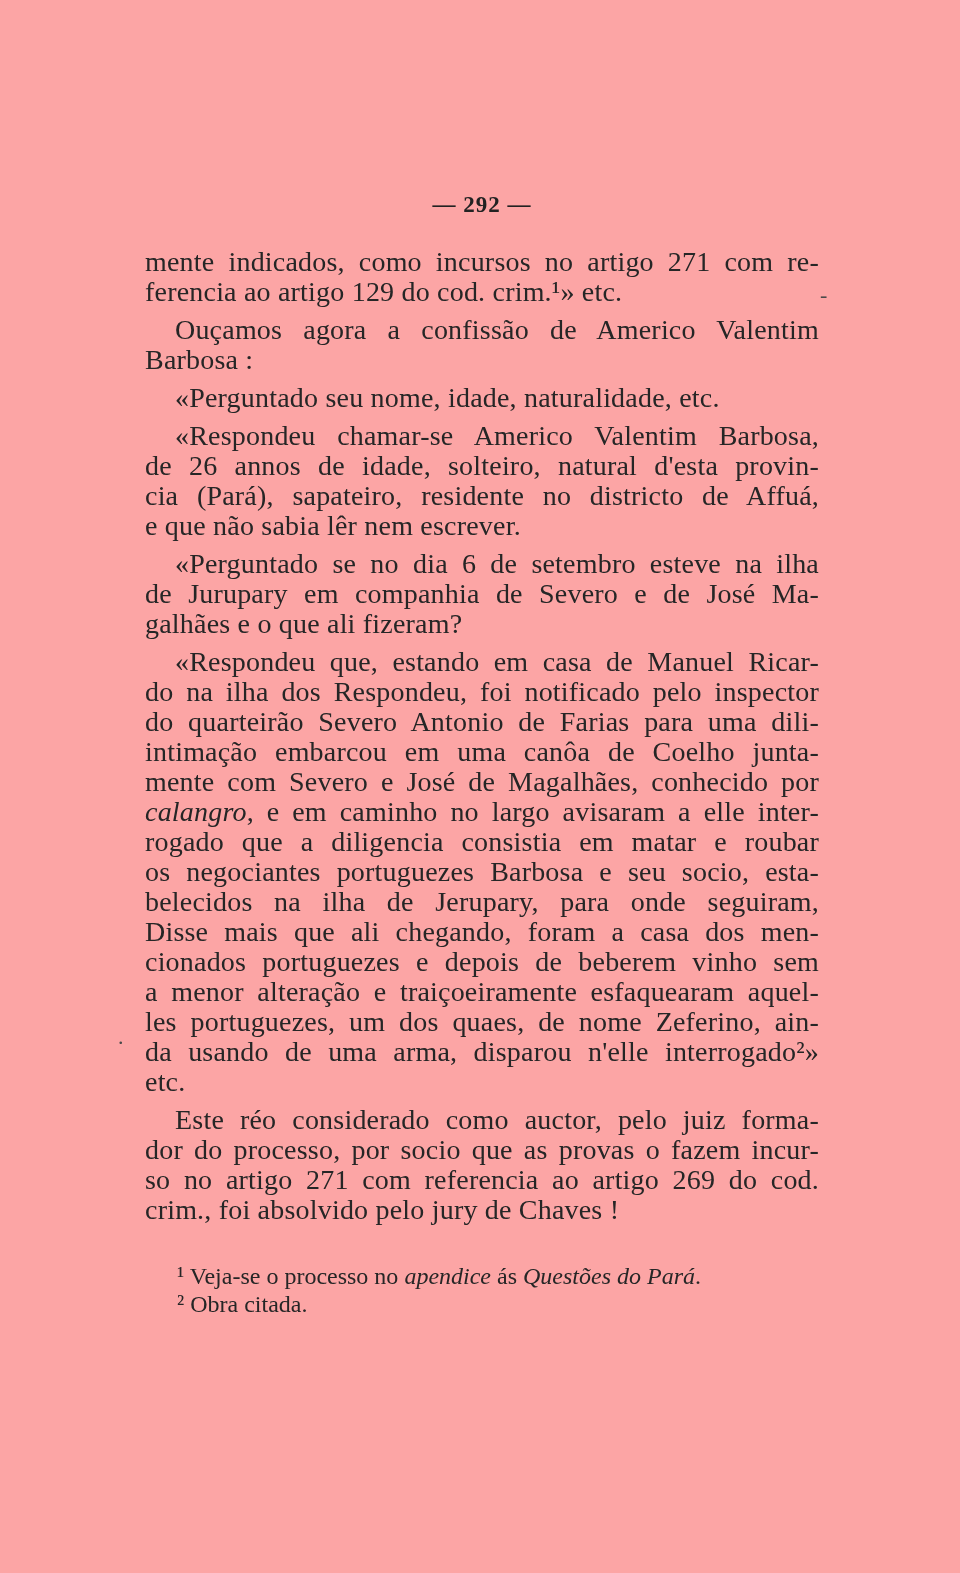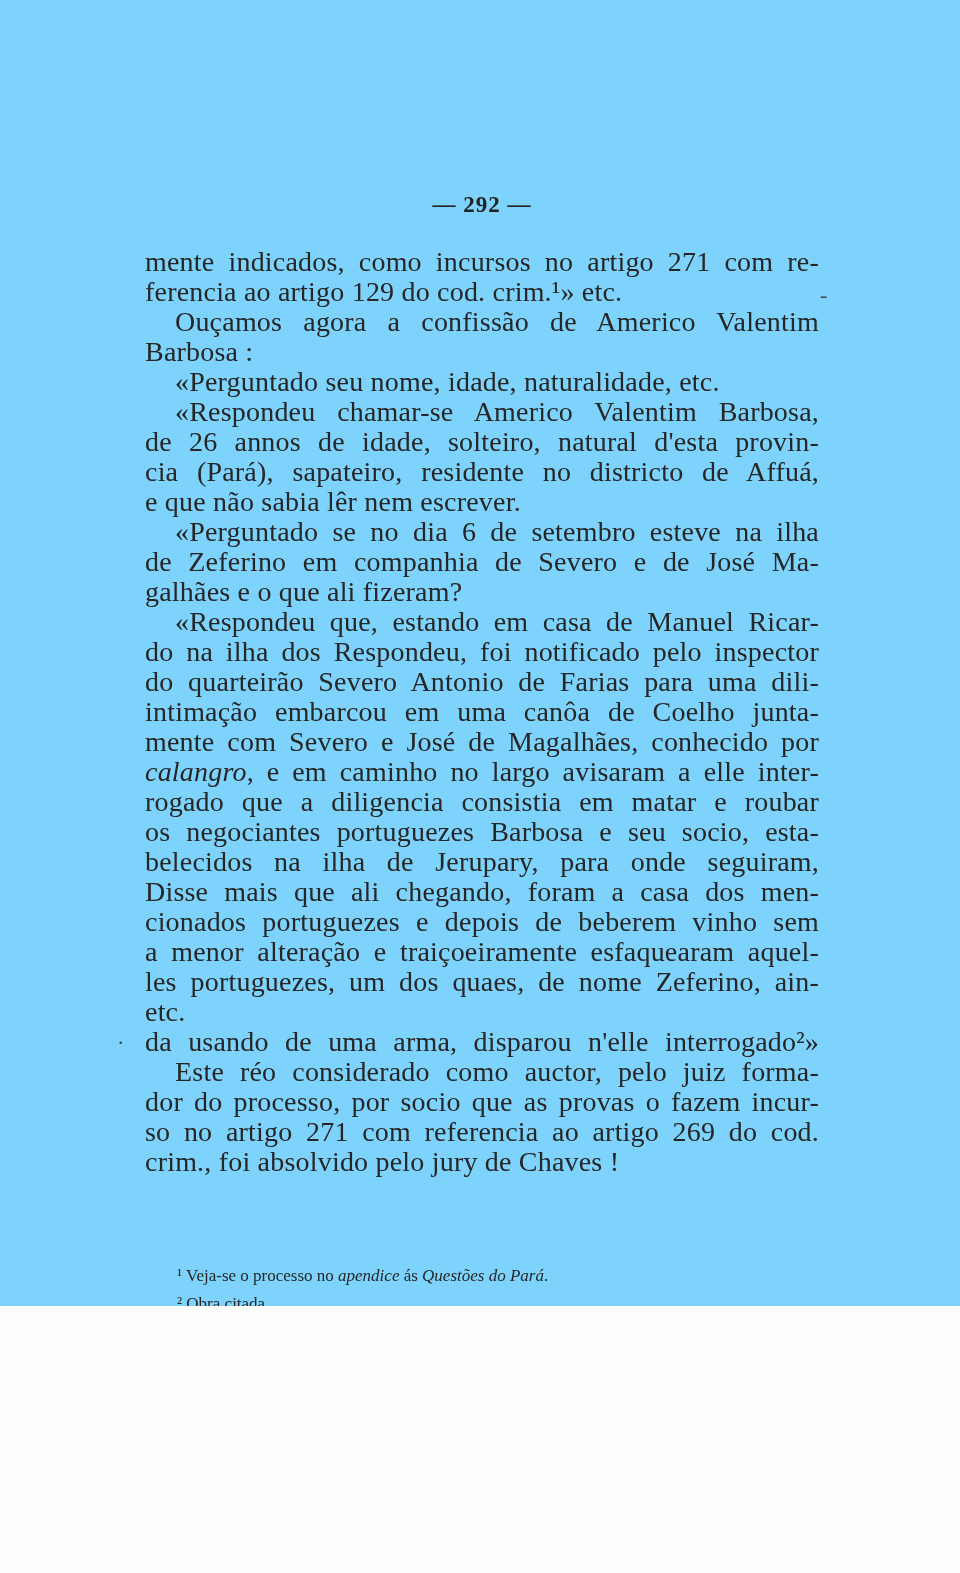"— 292 —" .page { background: #7dd3fc -> #fca5a5; height: 1306px -> 1573px }
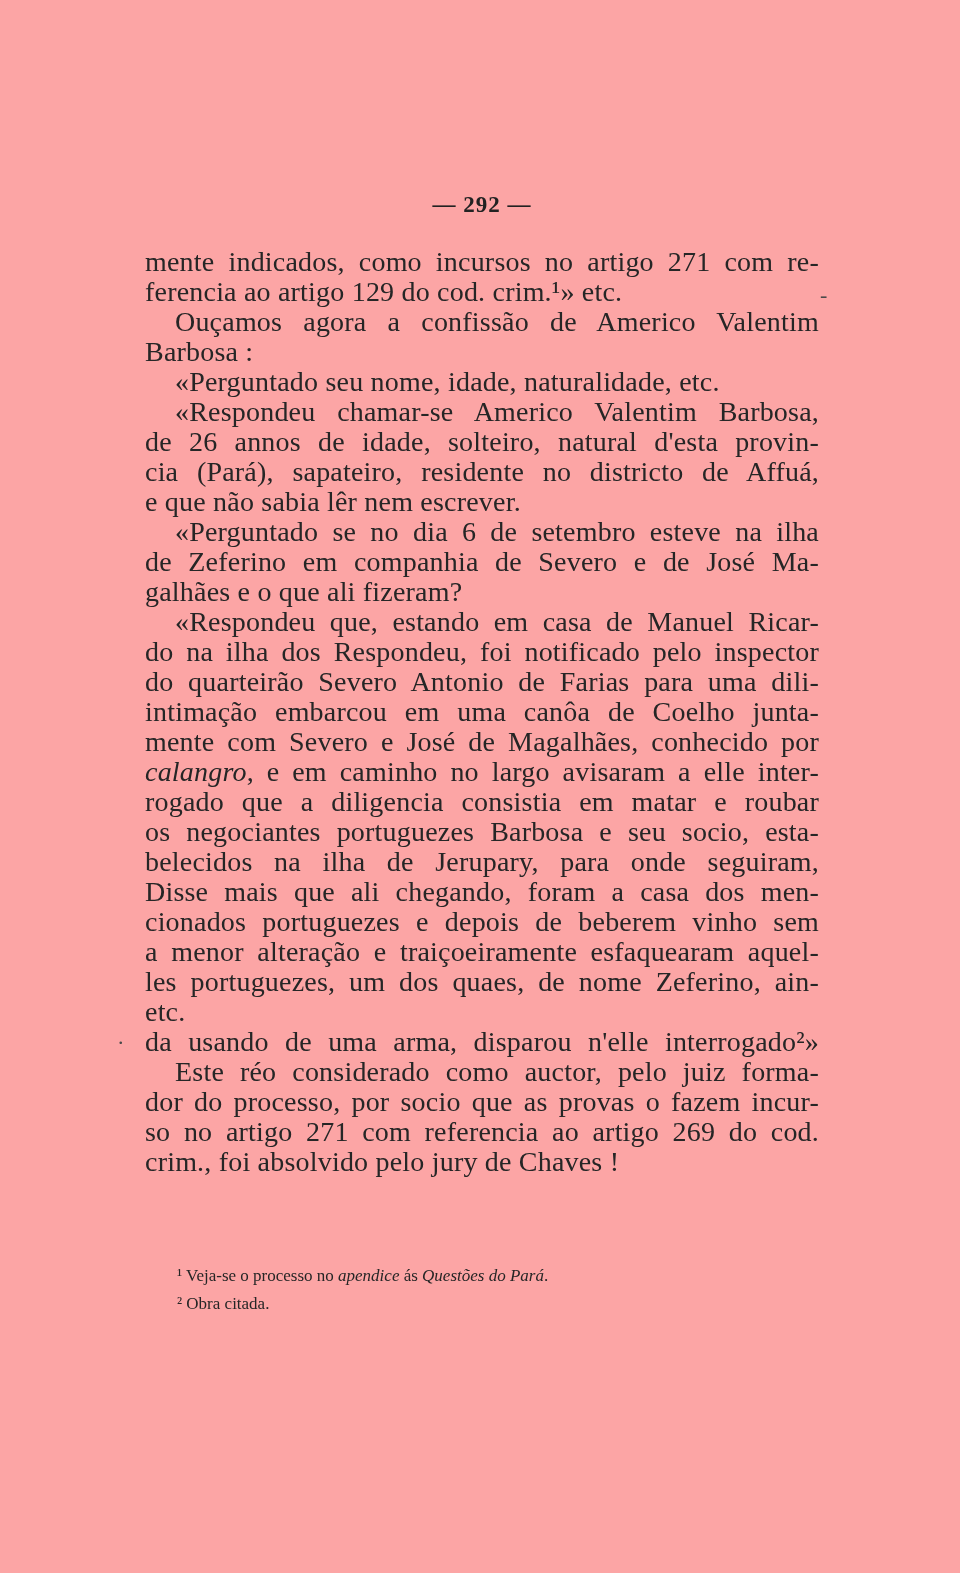"Ouçamos agora a confissão de" .line.indent { margin-top: none -> 8px }
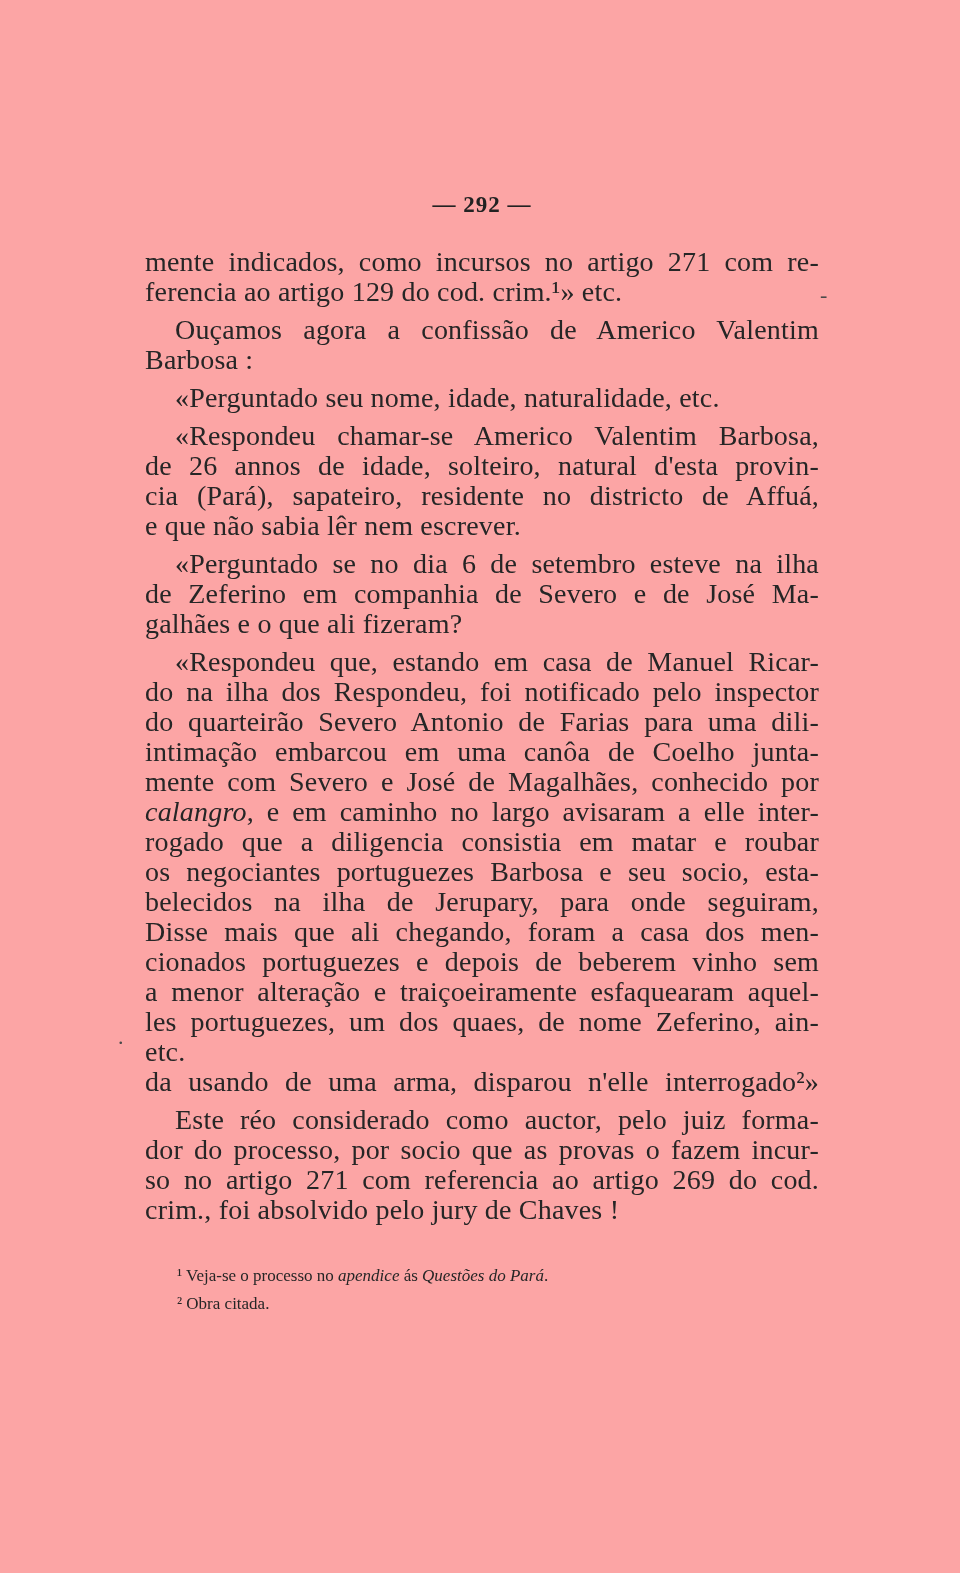"de Zeferino em companhia de" span { text: Zeferino -> Jurupary }
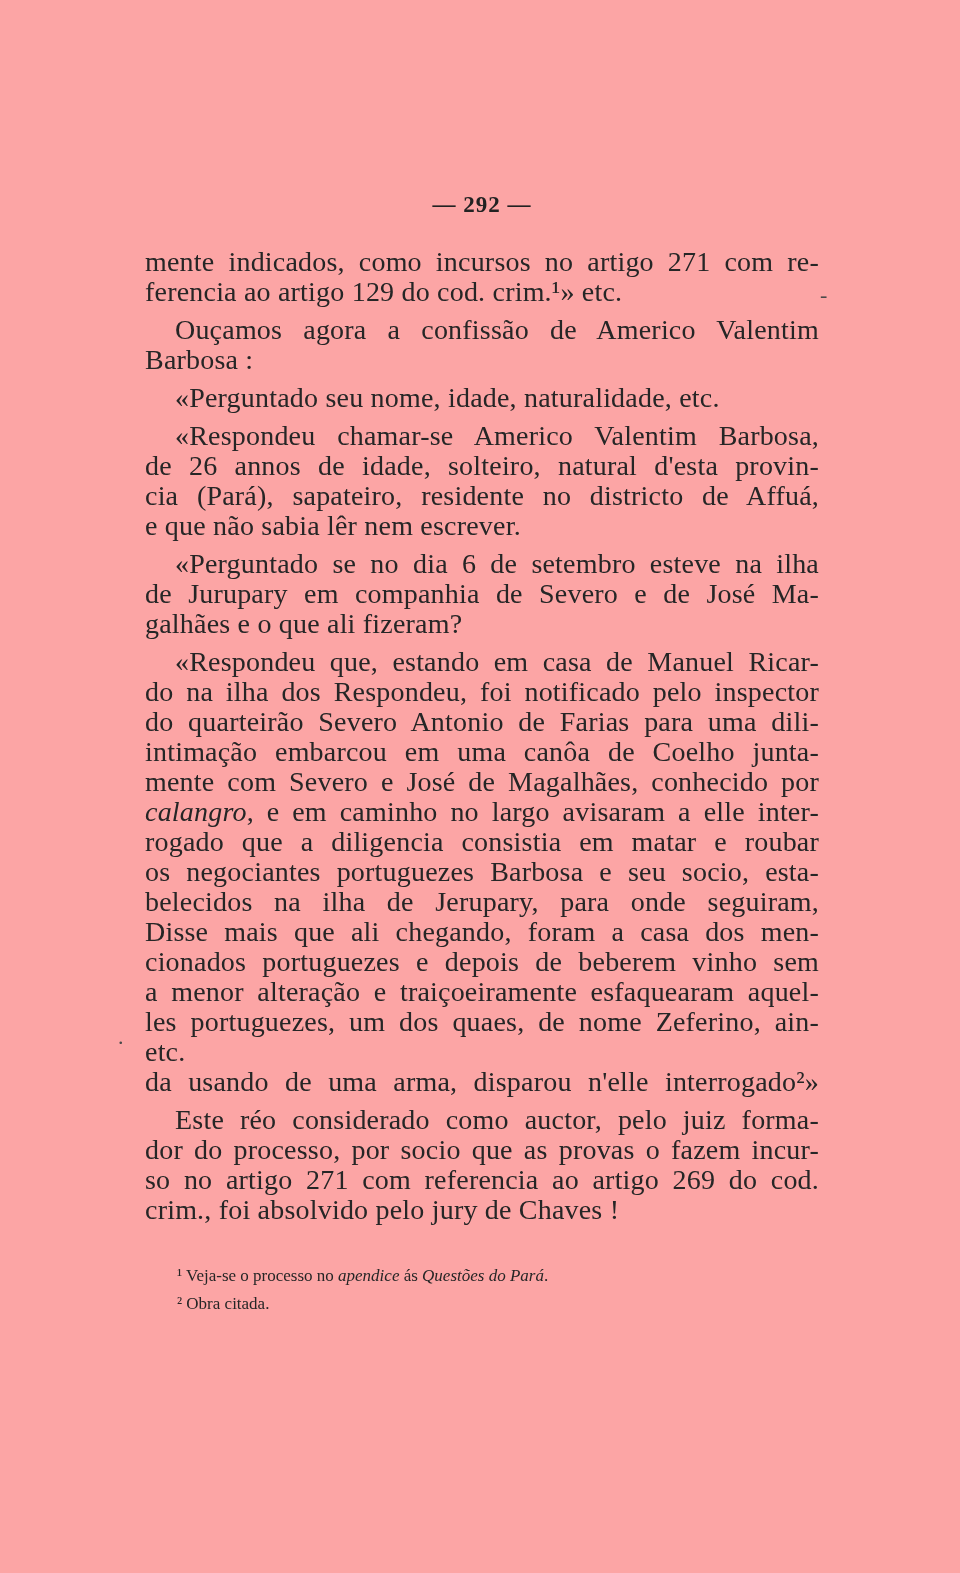"etc." div.line { order: before "da usando de uma arma," -> after "da usando de uma arma," }
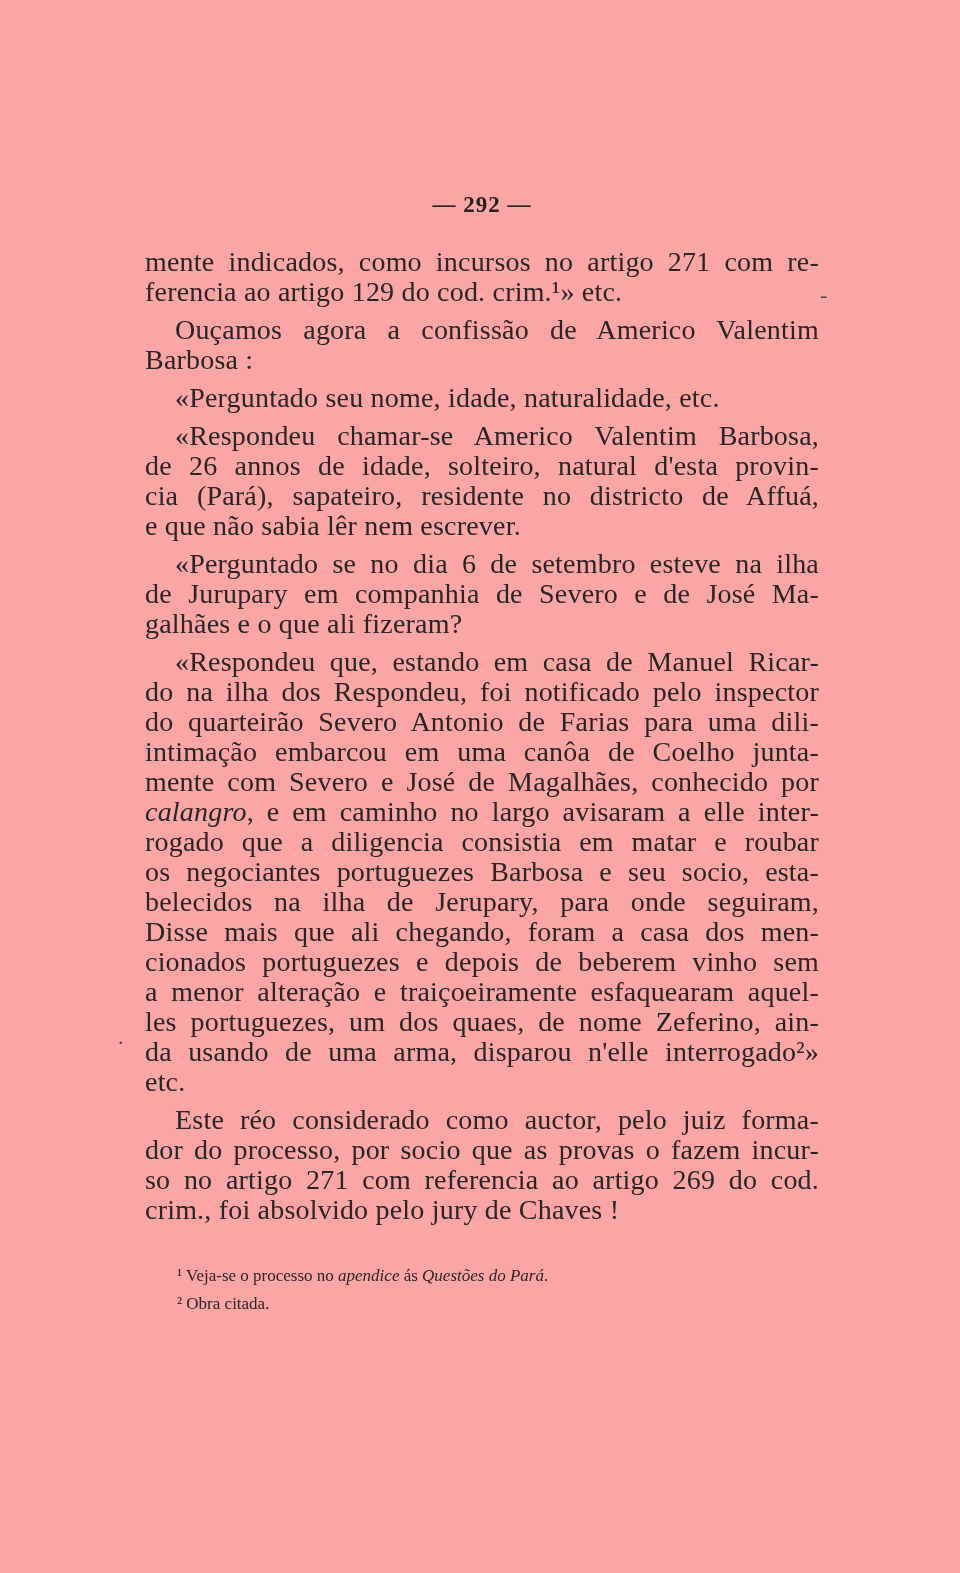"¹ Veja-se o processo no" .footnotes { font-size: 17px -> 24px }
